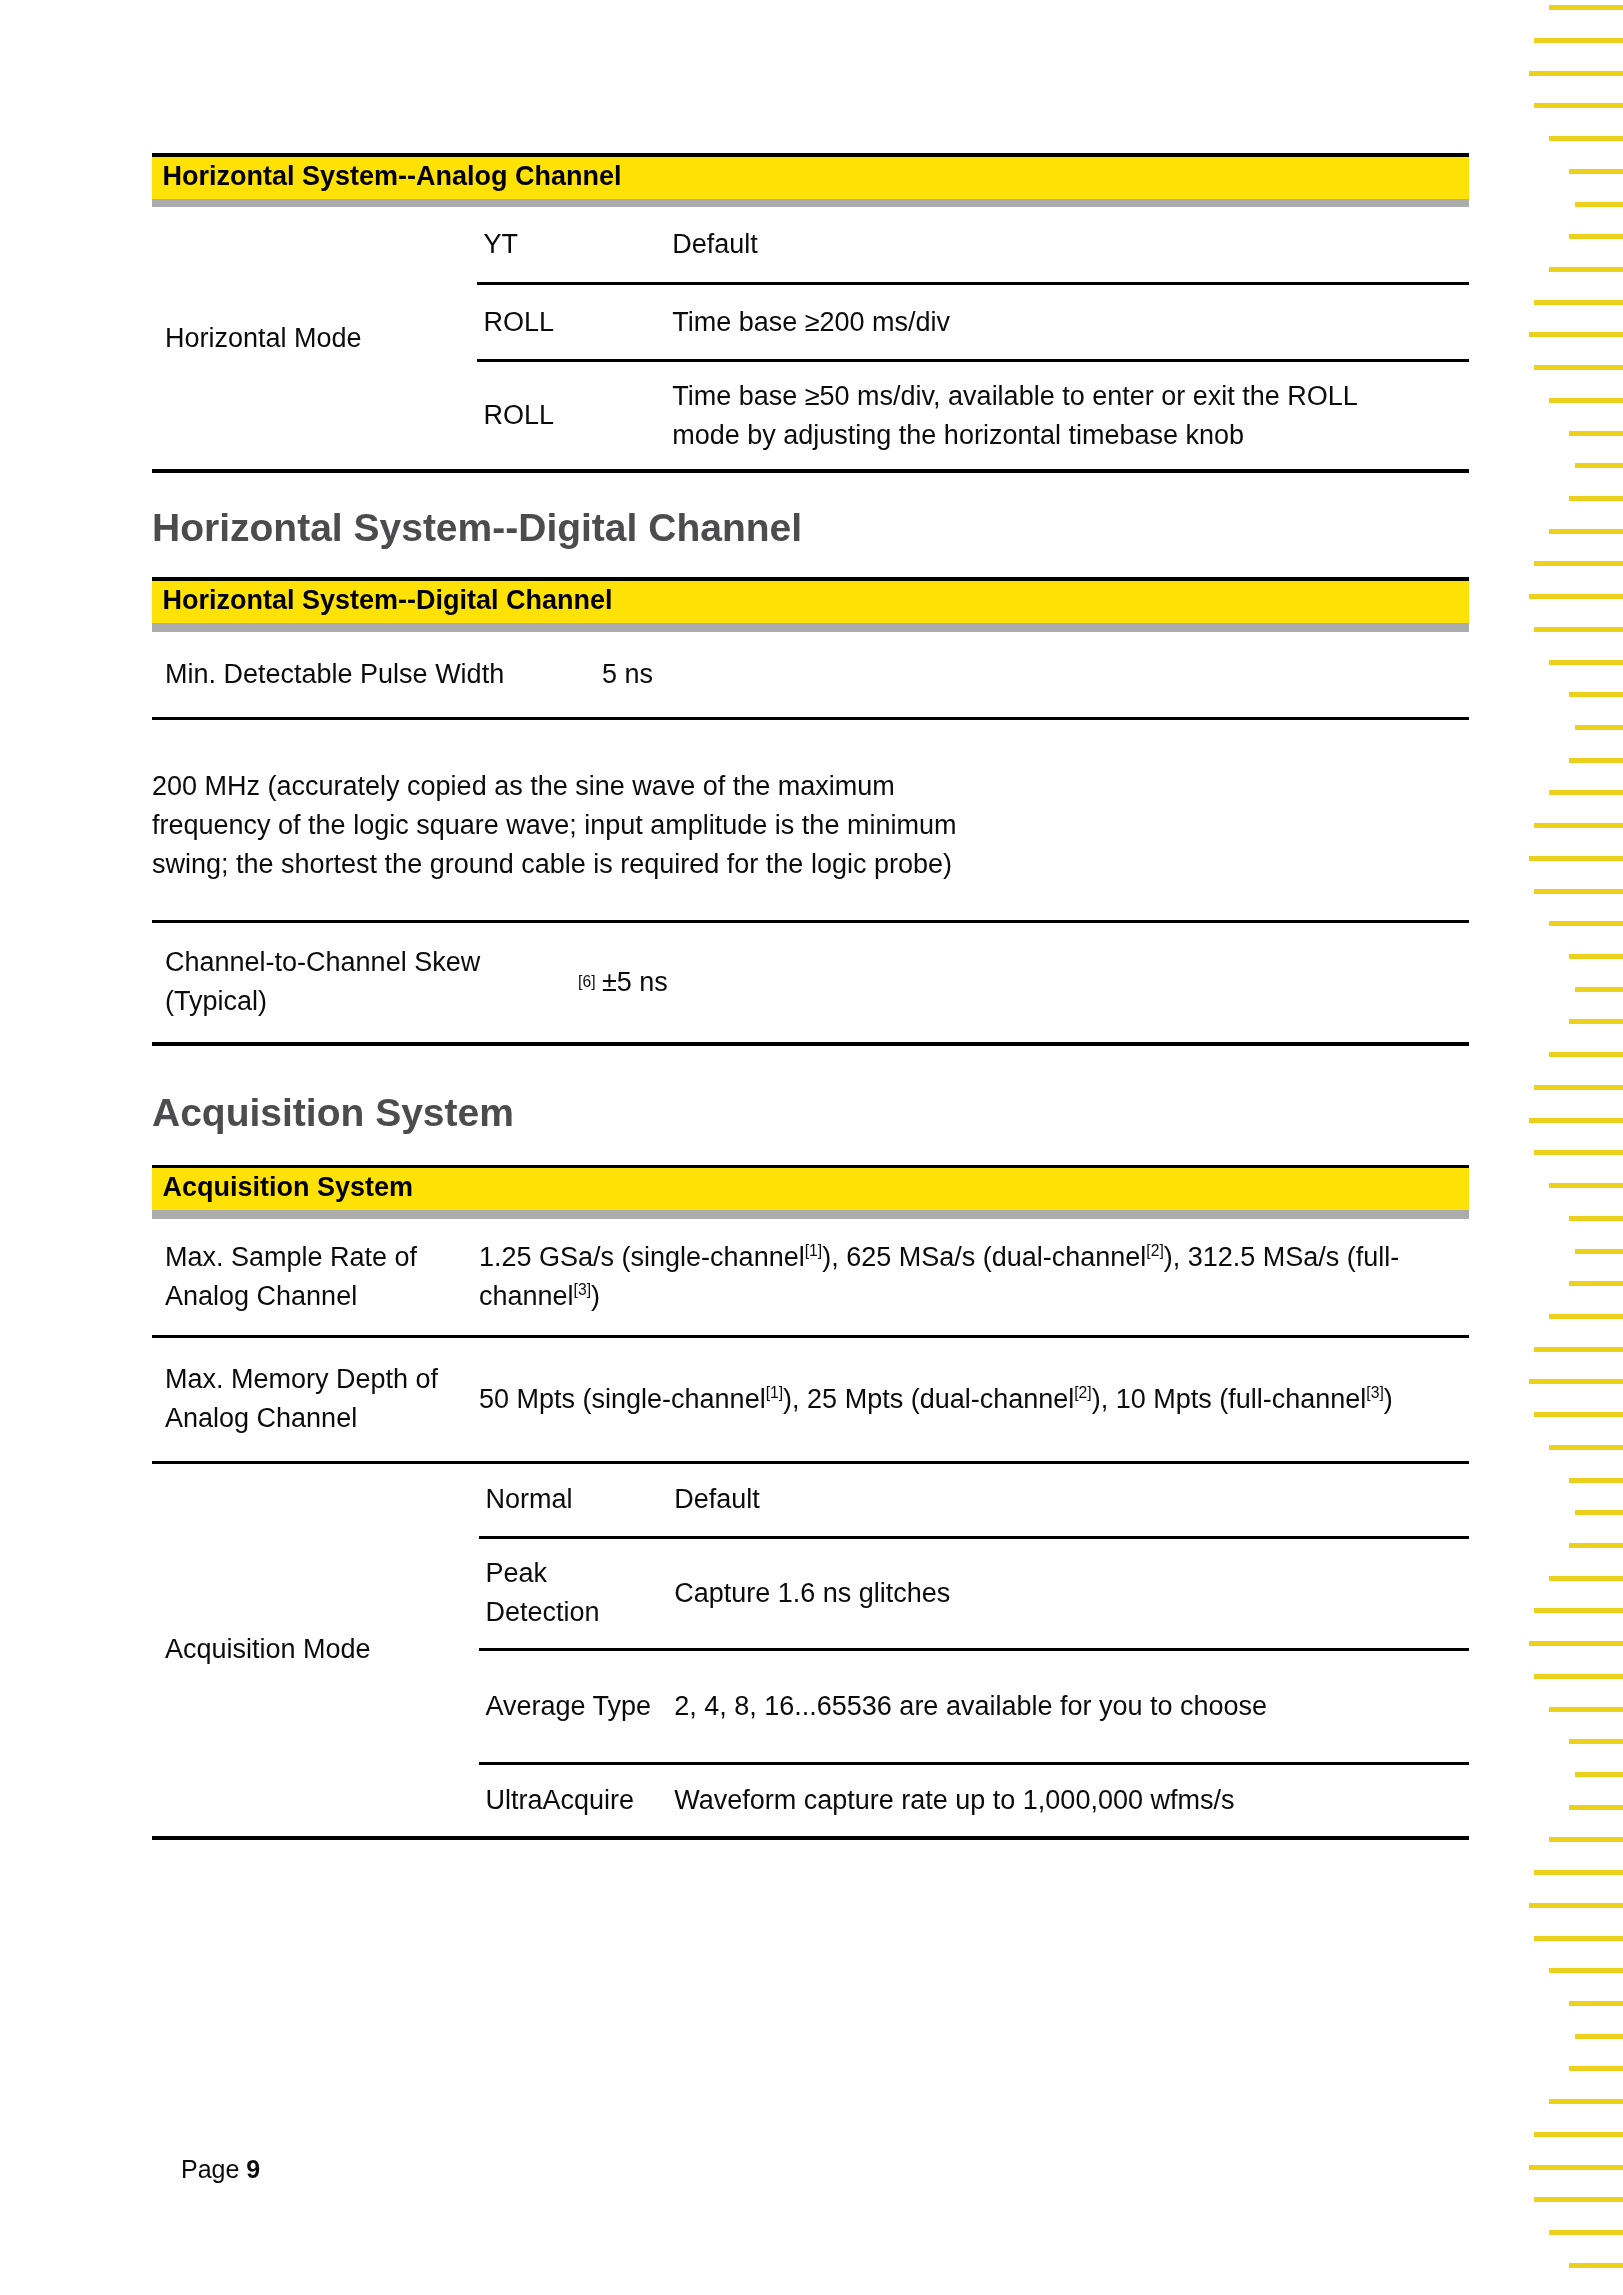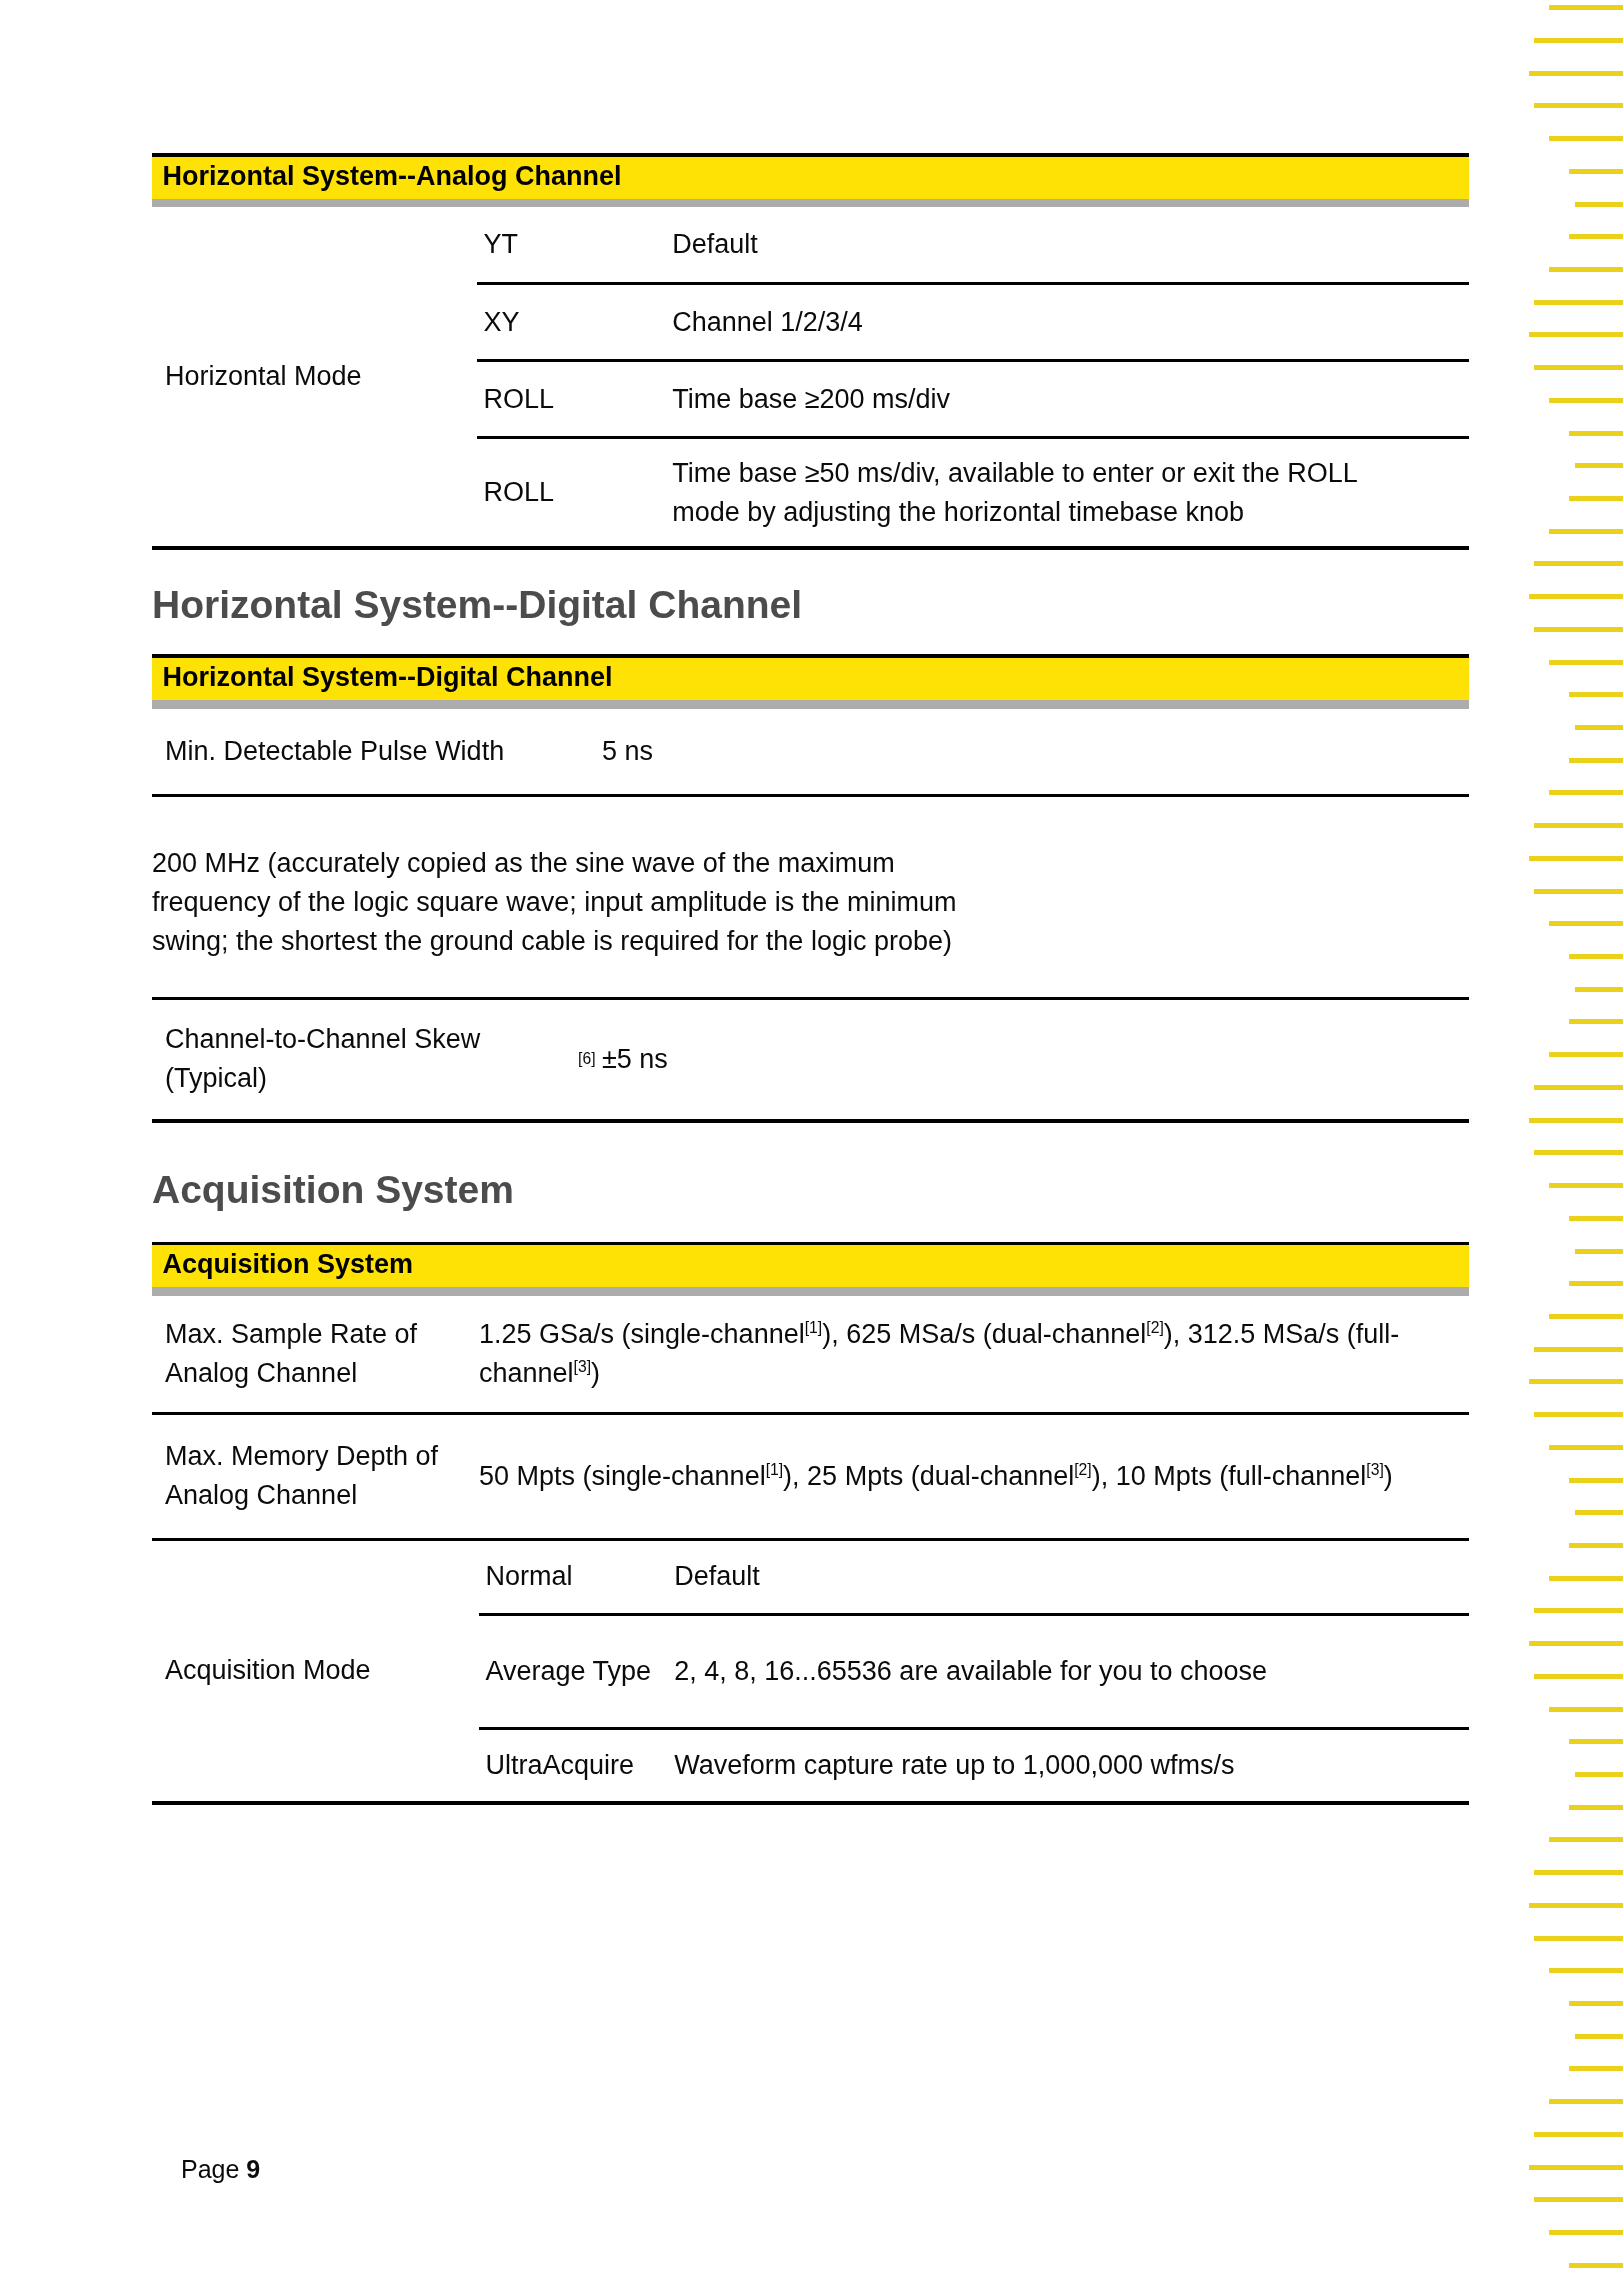"XY" div.subrow { html: <div> <div>XY</div> <div>Channel 1/2/3/4</div> </div> -> none }
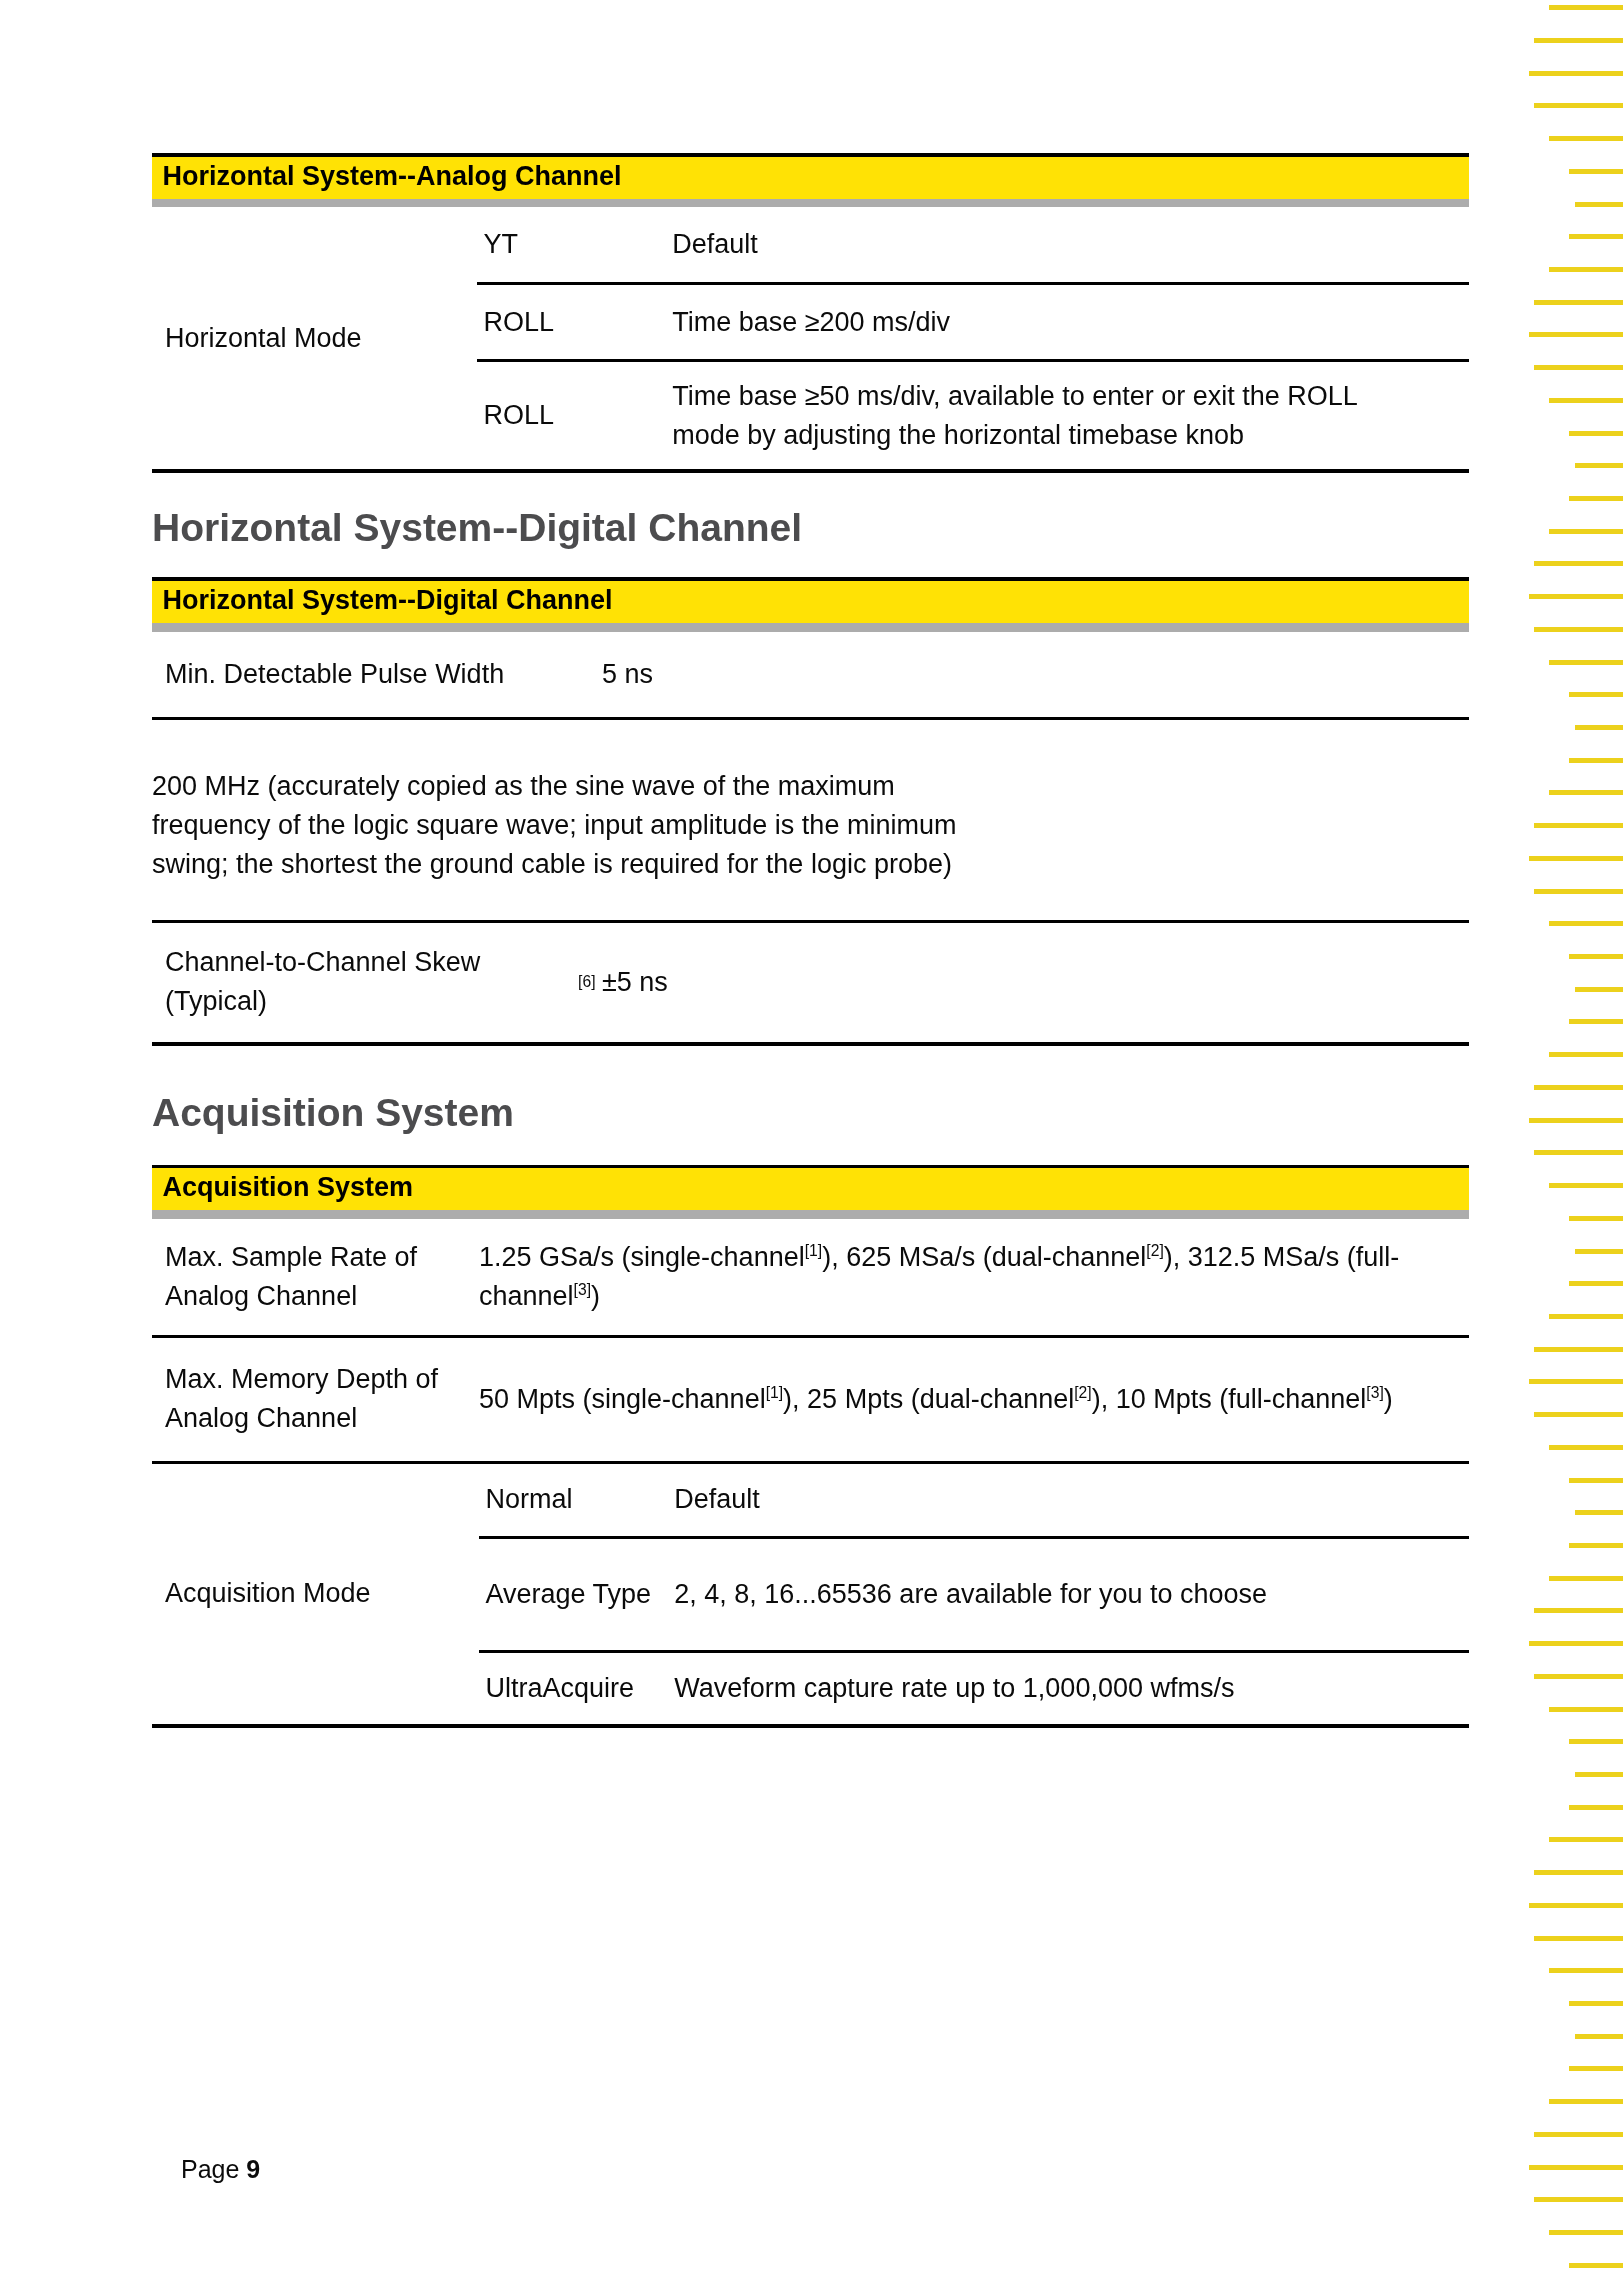"Peak Detection" div.subrow { html: none -> <div> <div>Peak Detection</div> <div>Capture 1.6 ns glitches</div> </div> }
